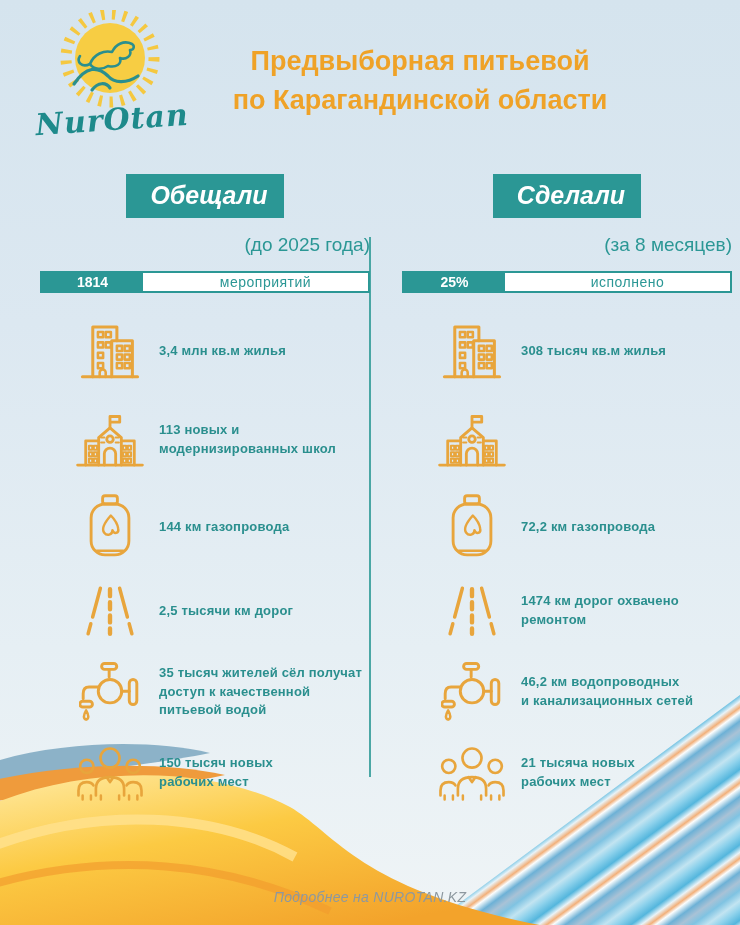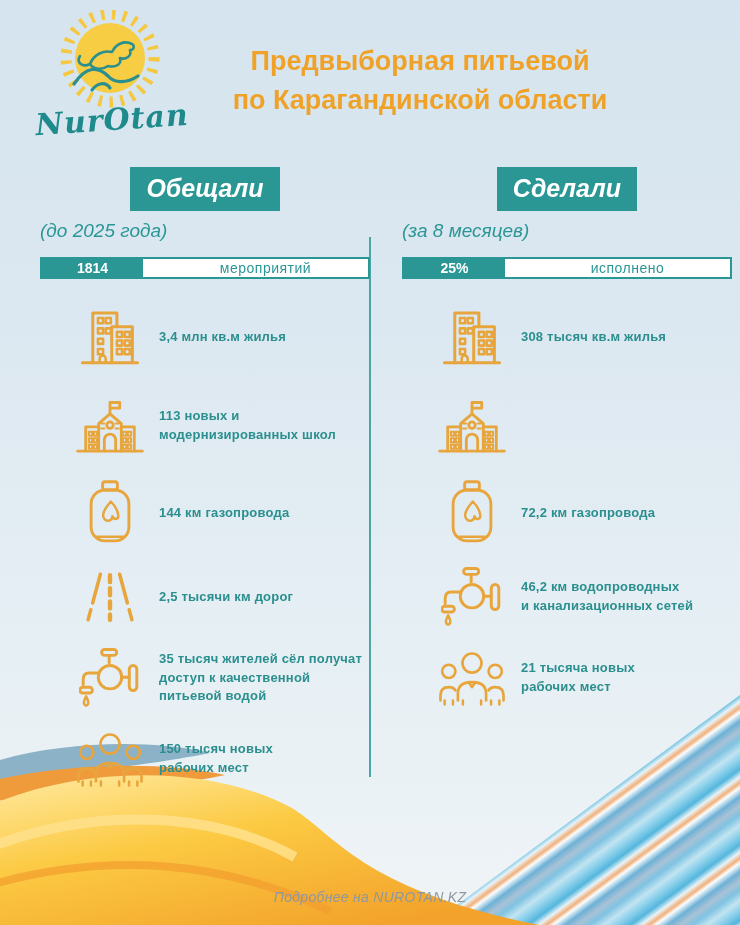"Обещали" .badge { margin: 9px auto -> 16px auto; padding: 7px 16px 8px 16px -> 7px 16px 8px 24px }
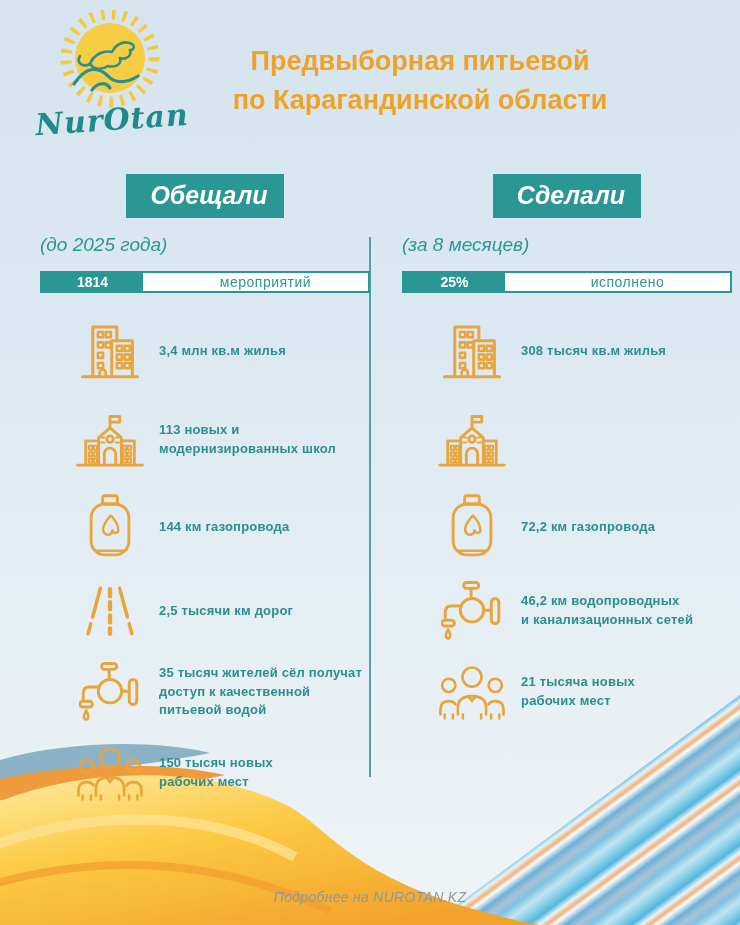"(до 2025 года)" .subtitle { font-style: italic -> none; text-align: left -> right }
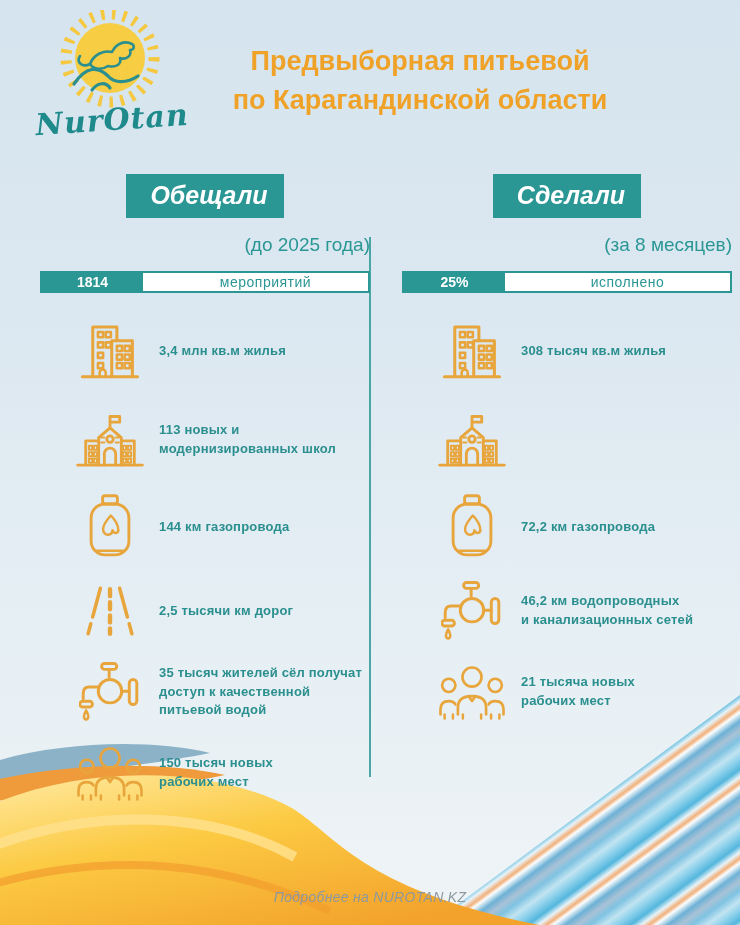"1474 км дорог охвачено" div.item { html: none -> <div> <span> <svg> <line></line> <line></line> <line></line> </svg> </span> <span>1474 км дорог охвачено ремонтом</span> </div> }
